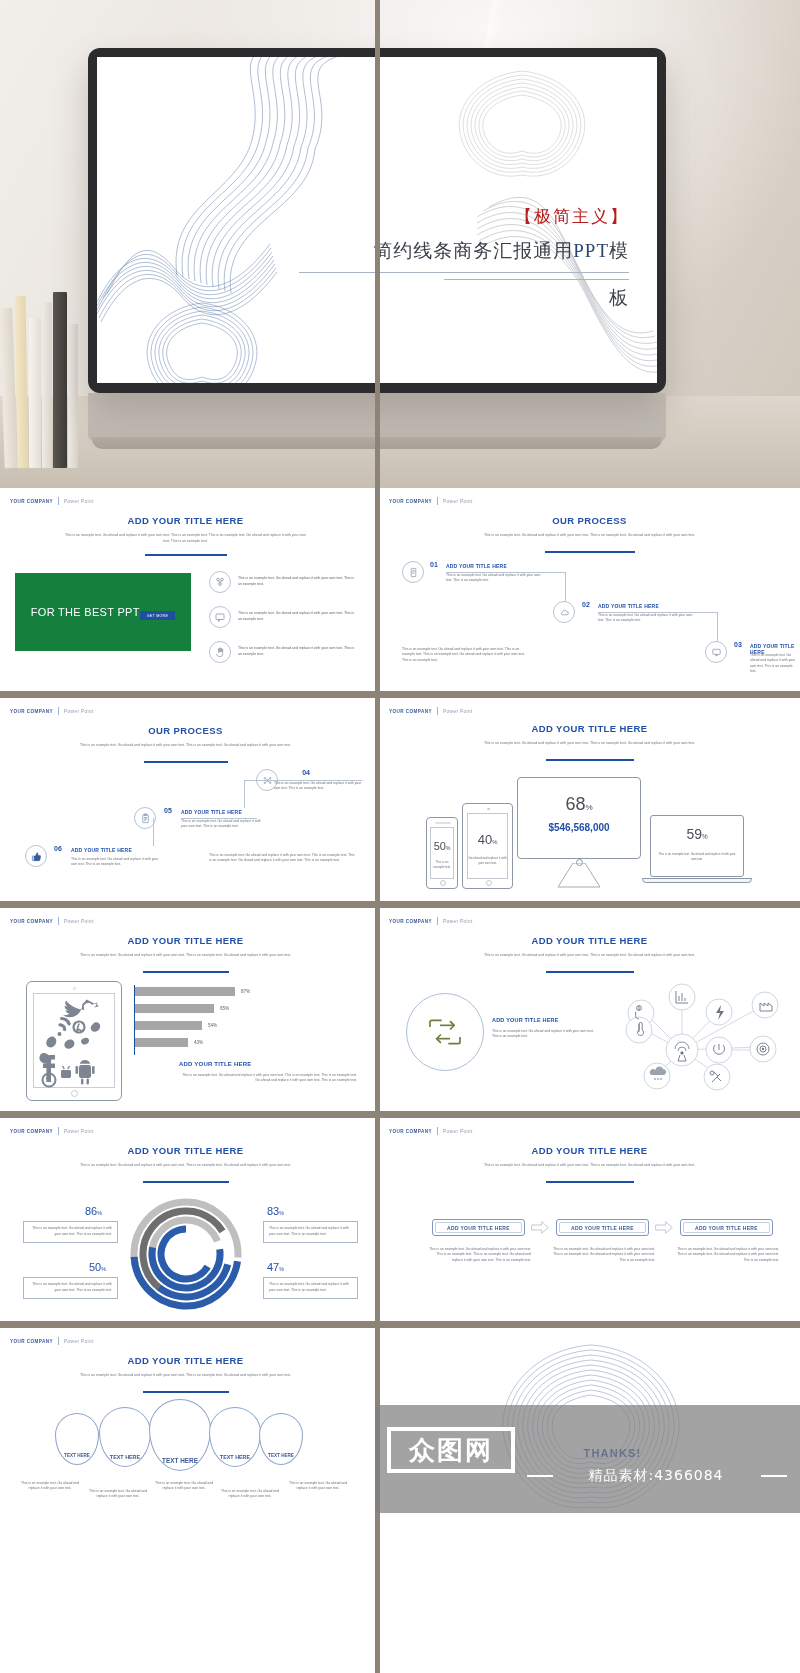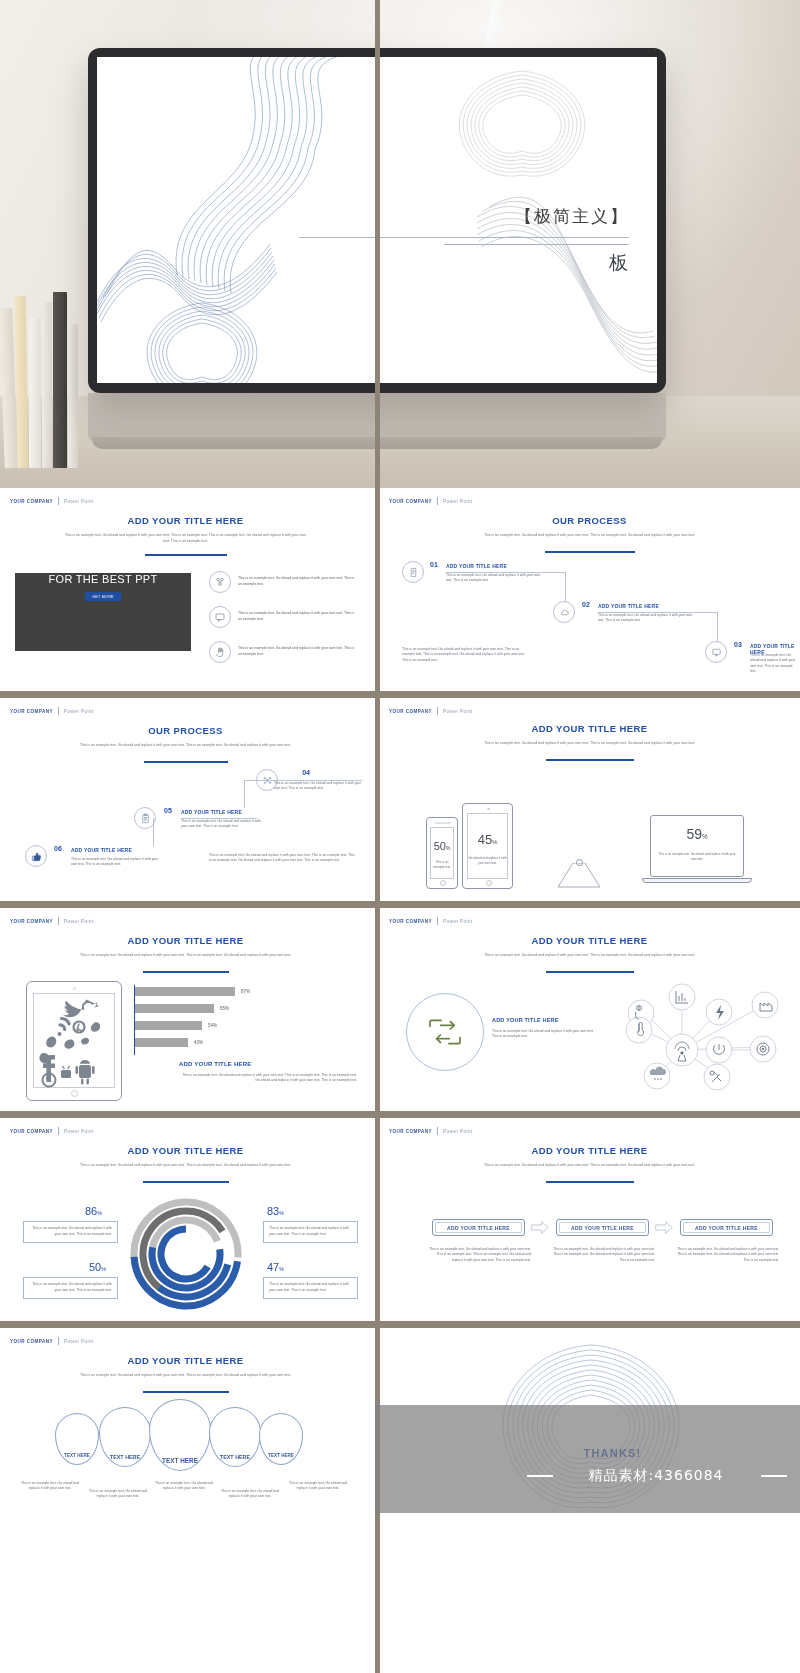"【极简主义】" .cover-kicker { color: #404040 -> #b91c1c }
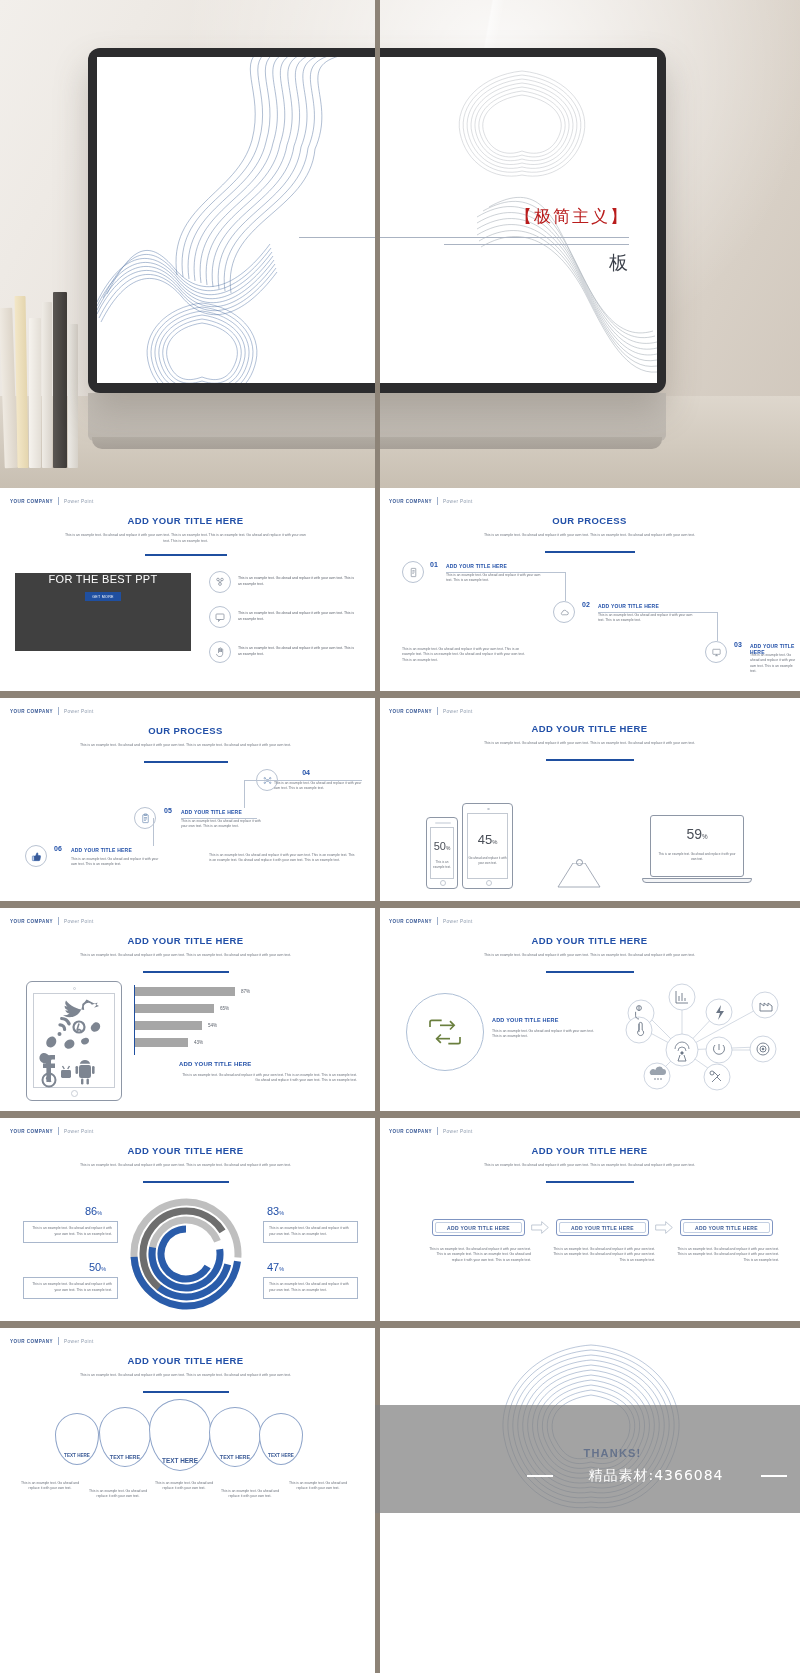"简约线条商务汇报通用PPT模" div.cover-main { html: none -> <div> <span>简约线条商务汇报通用</span><span>PPT</span><span>模</span> </div> }
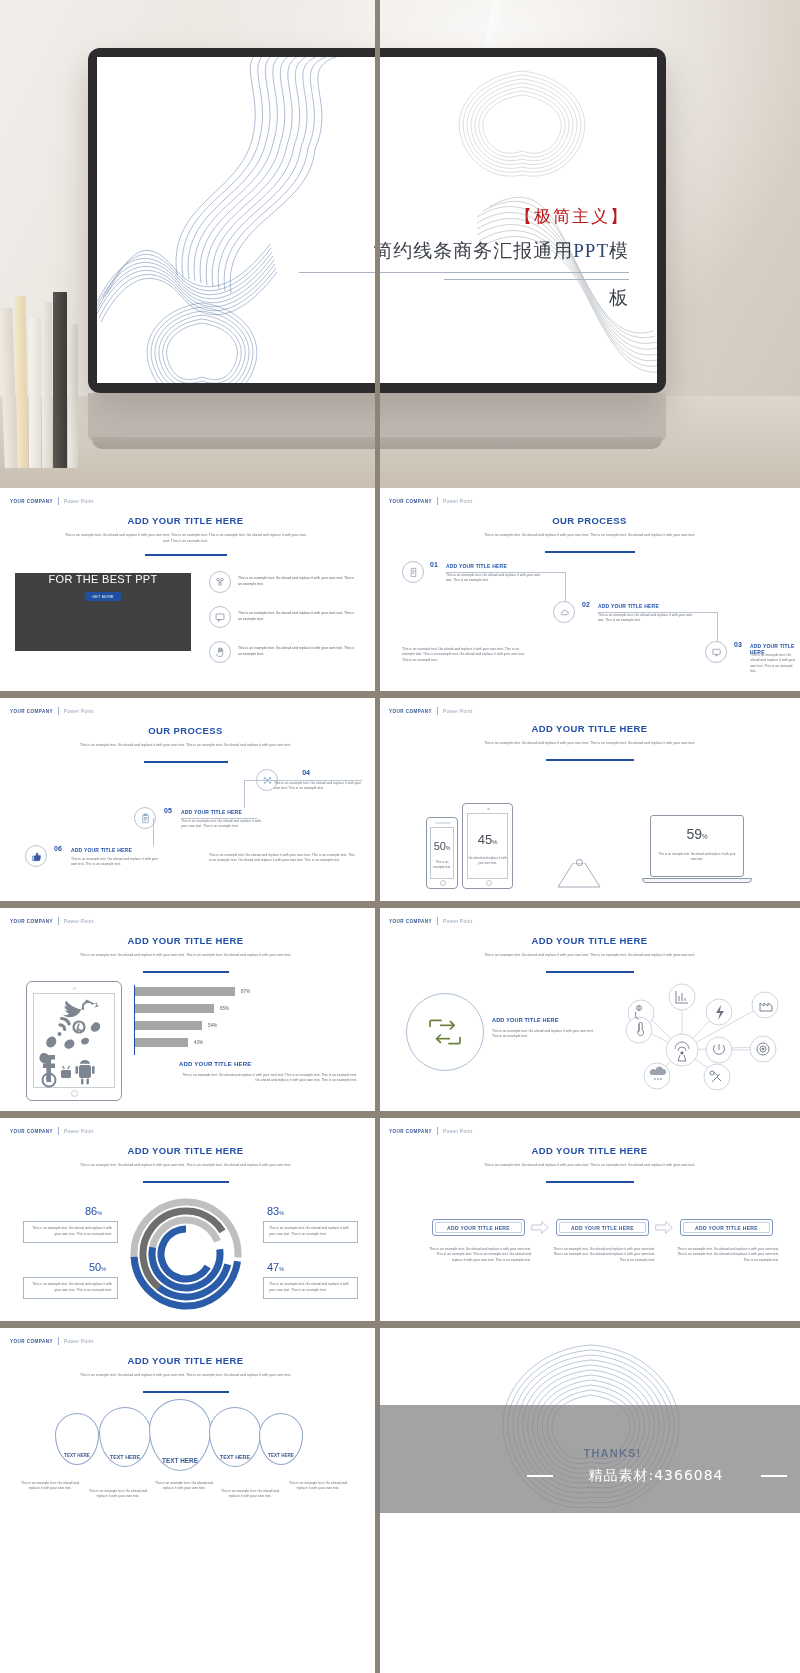"FOR THE BEST PPT" .bluebox { background: #404040 -> #15803d; flex-direction: column -> none; justify-content: flex-start -> center }
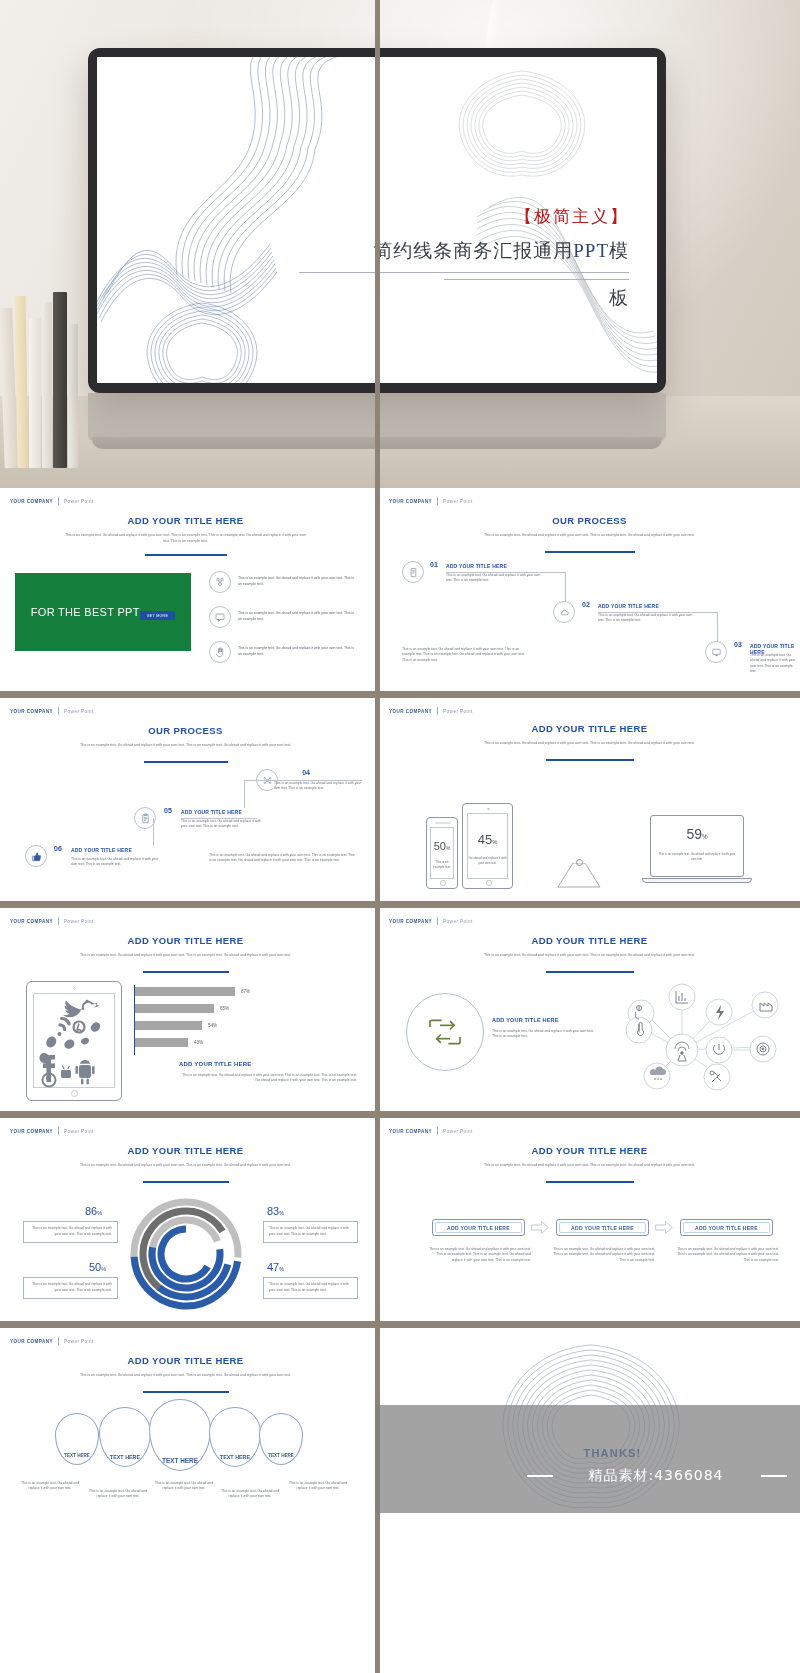"68%" div.dev { html: none -> <div> <div><span>68</span><span>%</span></div> <div>$546,568,000</div> </div> }
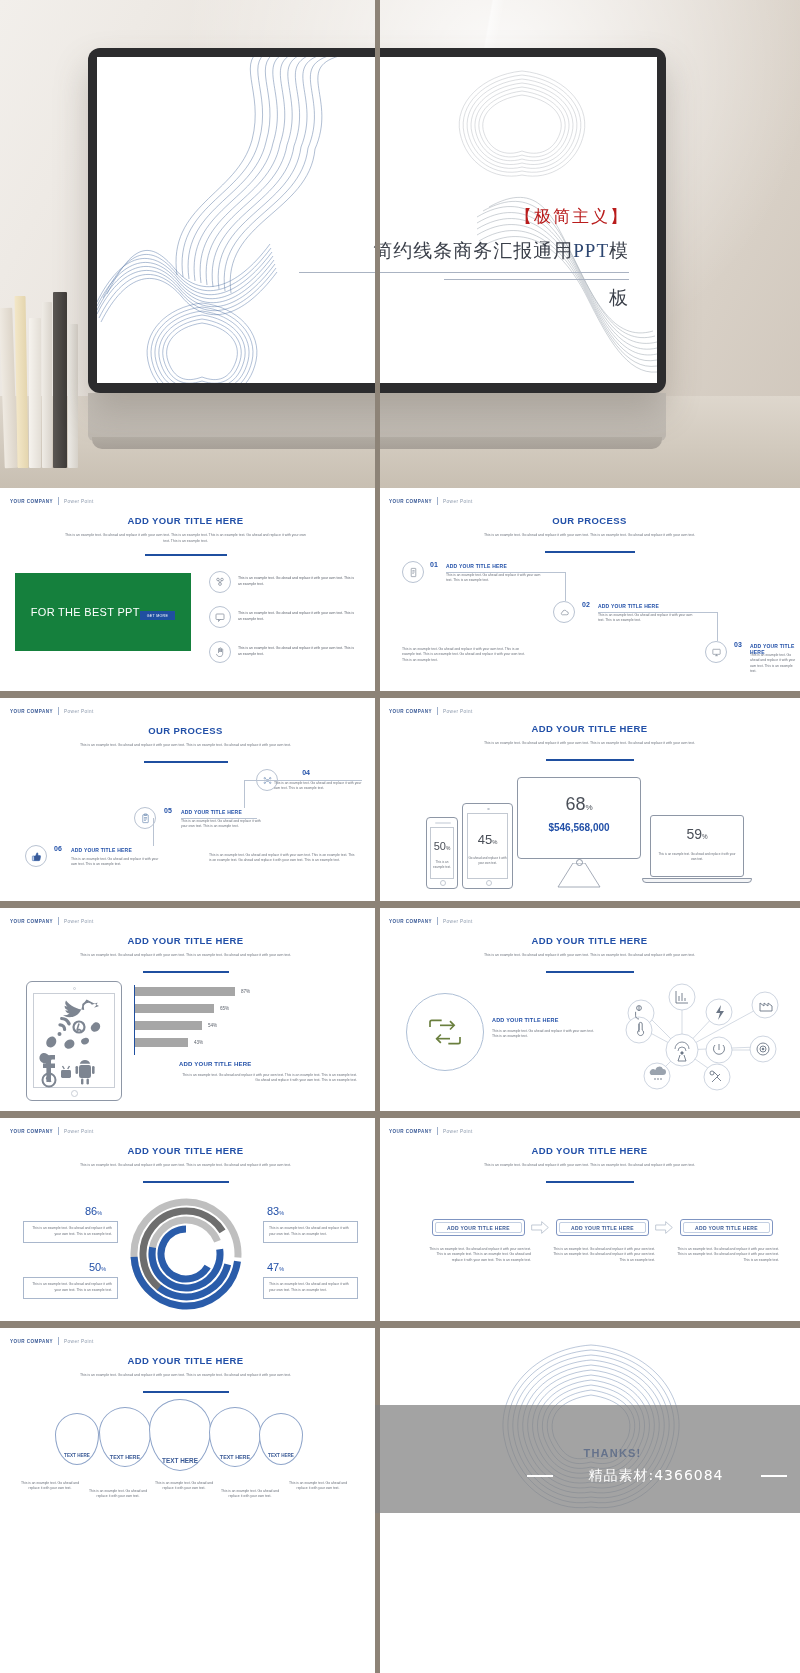"45" span { text: 45 -> 40 }
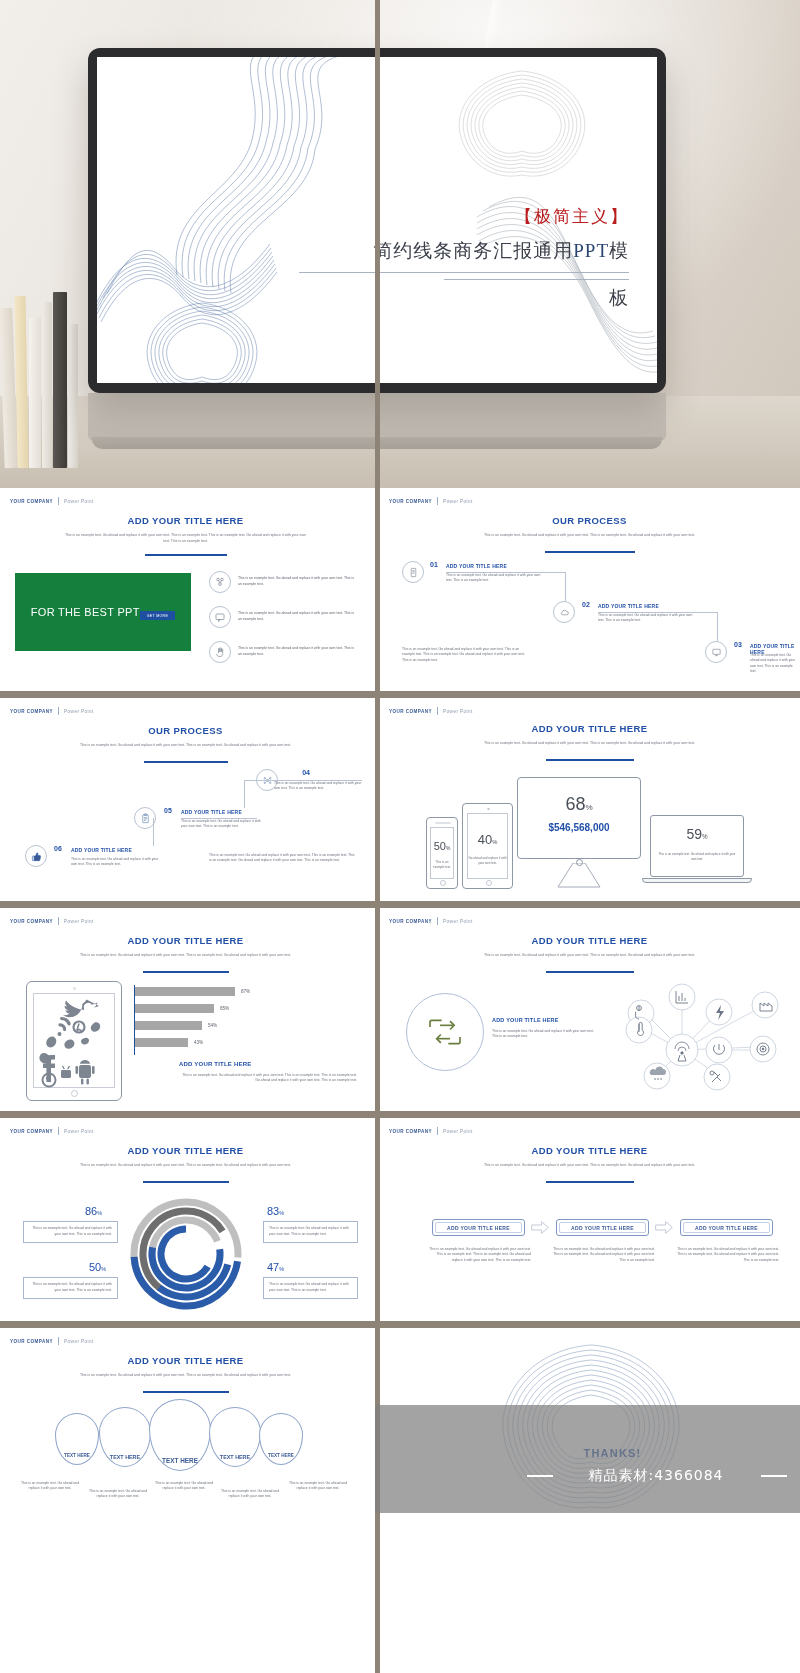"众图网" div.wm-logo { html: none -> <div>众图网</div> }
